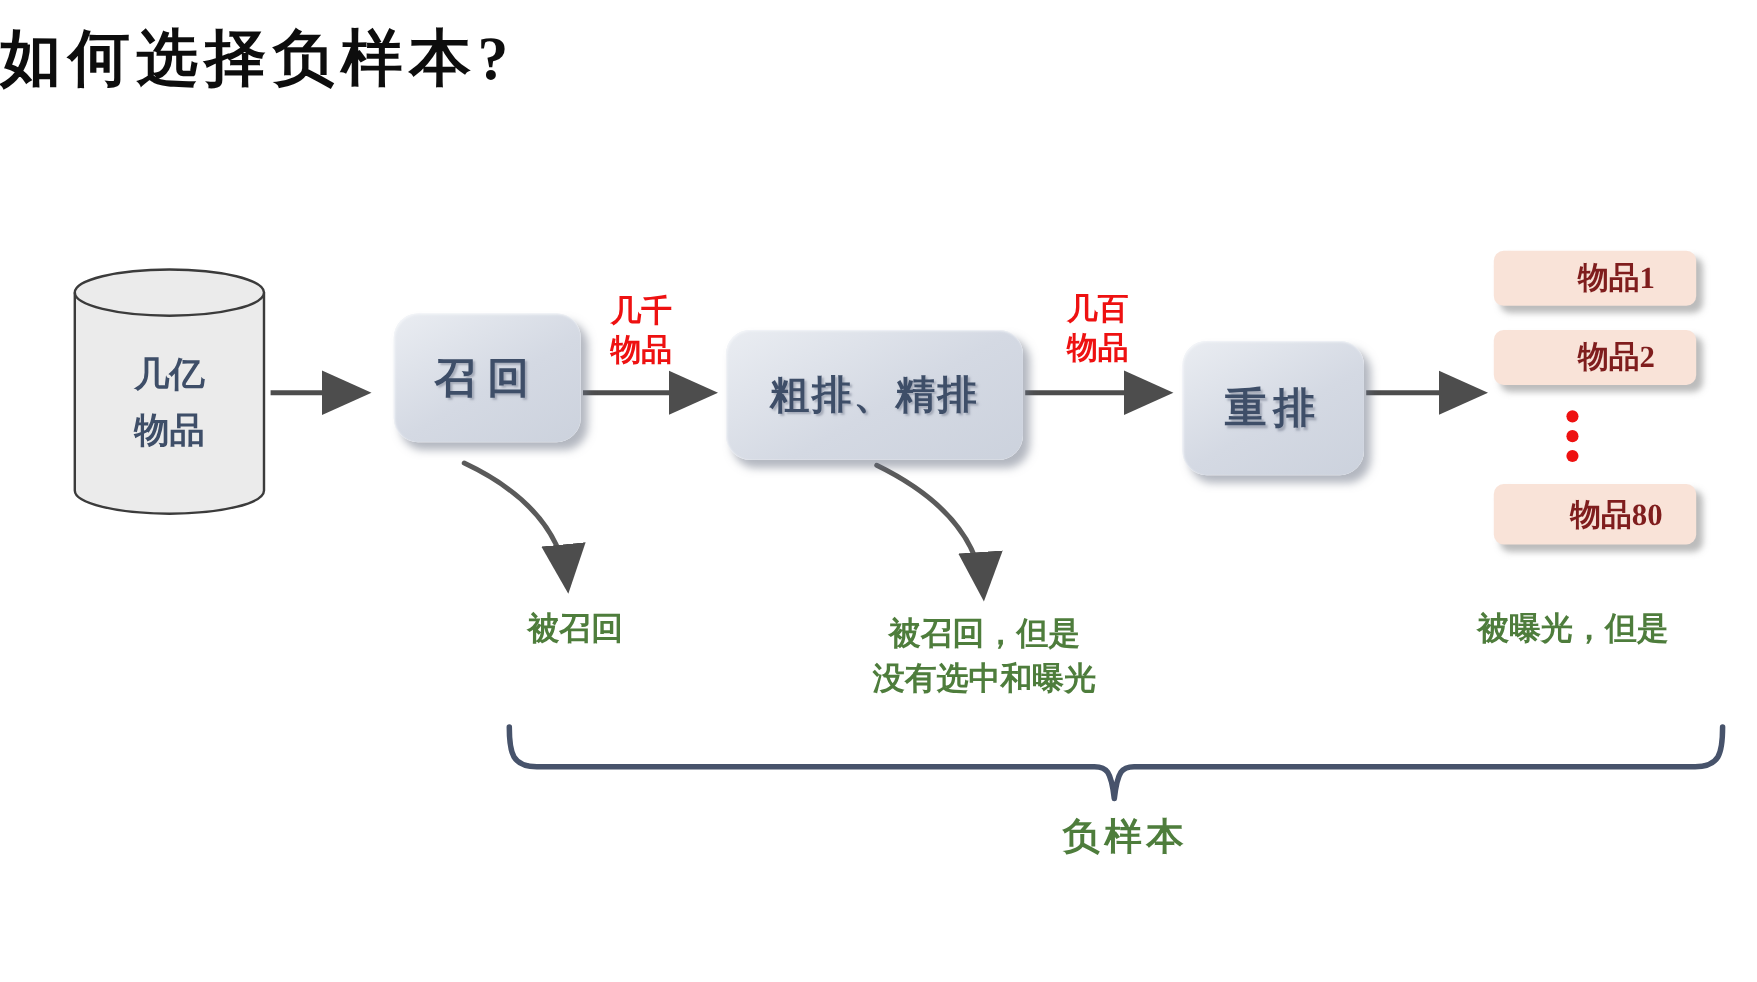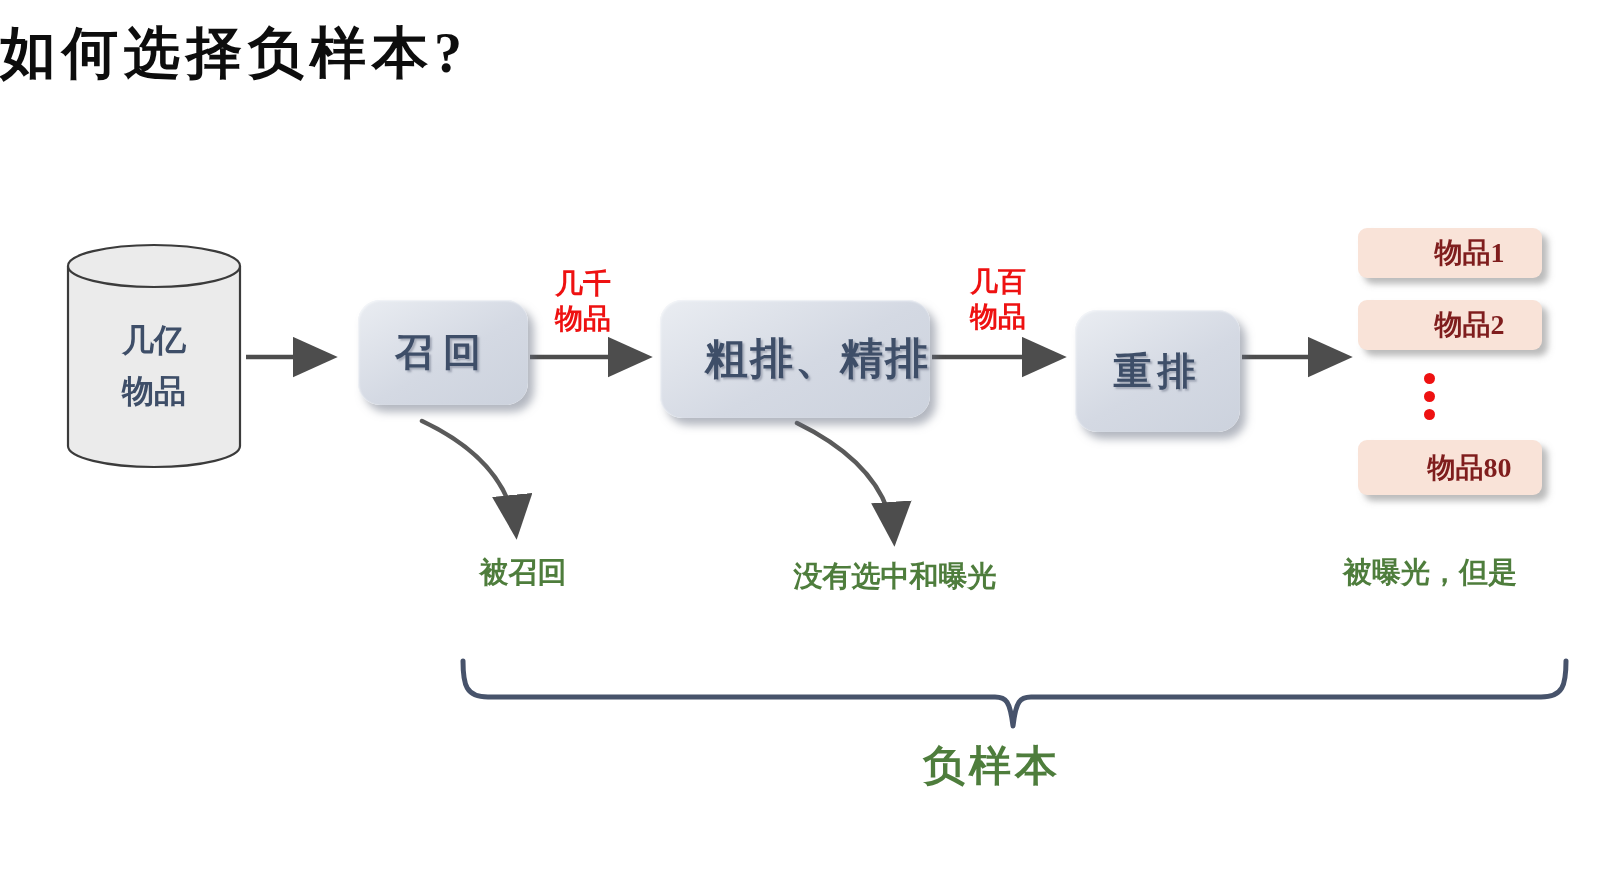"召回" .box-recall { height: 105px -> 117px; top: 300px -> 285px }
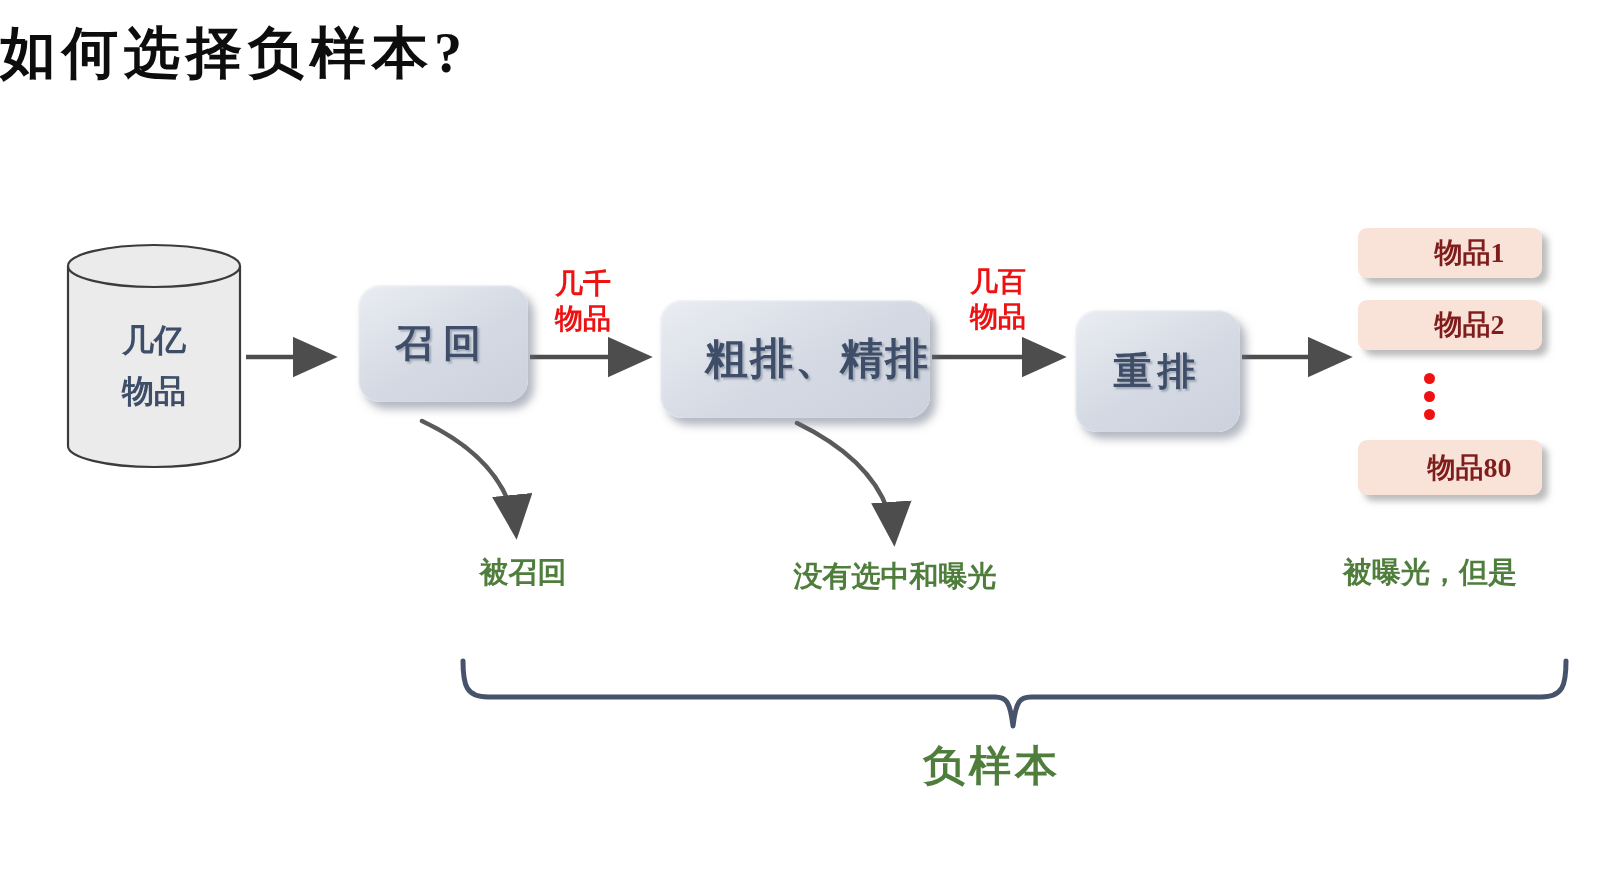"粗排、精排" .box-rank { font-size: 43px -> 36px; justify-content: flex-end -> none }
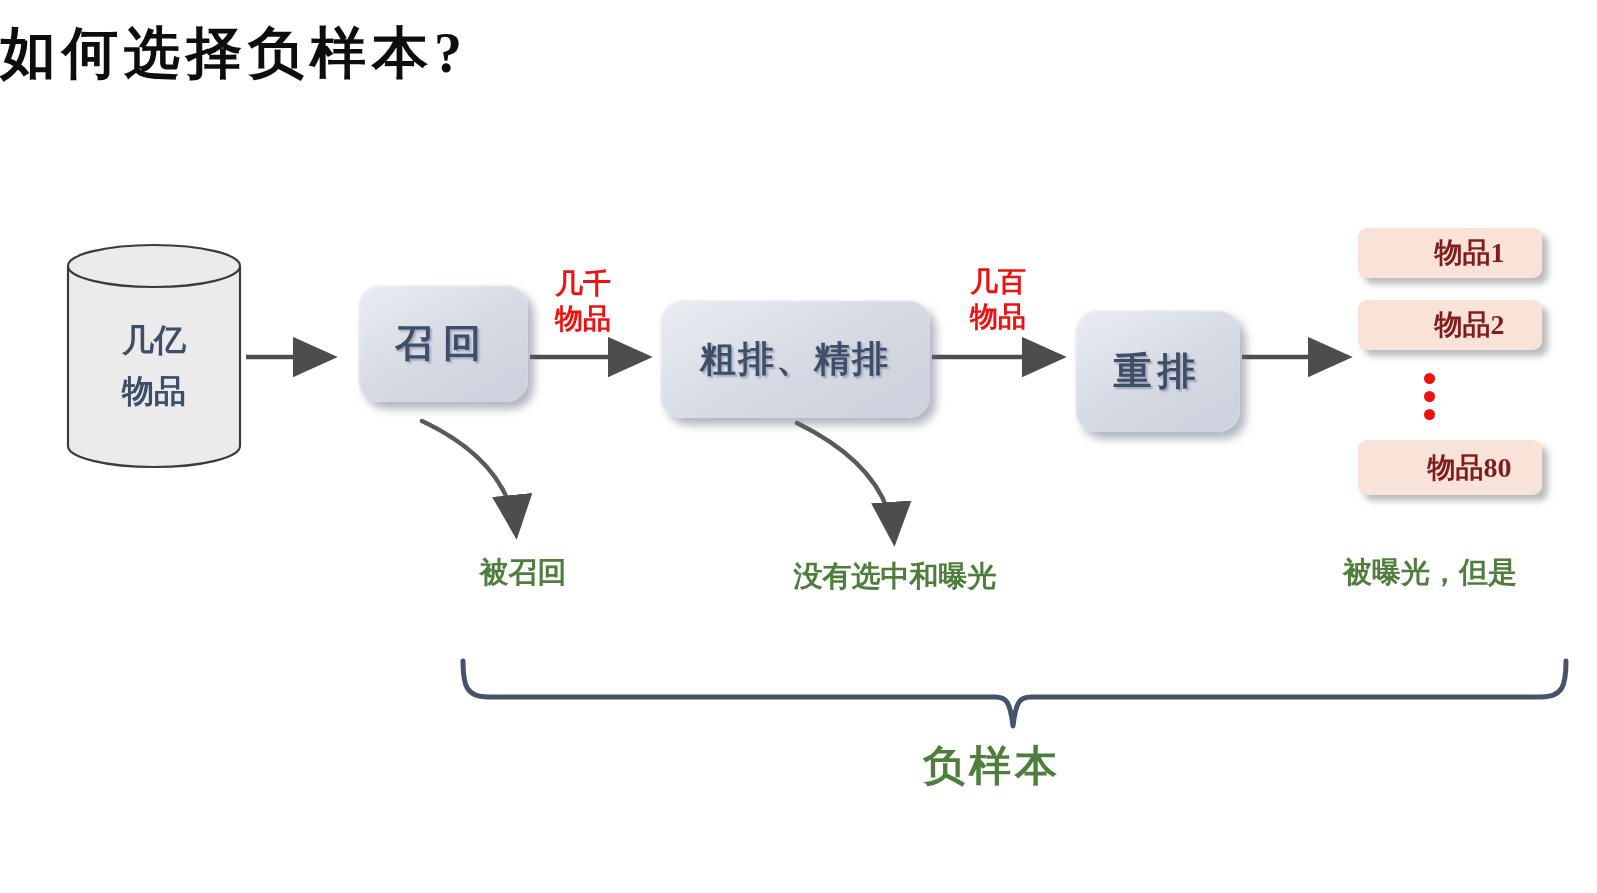"被召回，但是" div { html: none -> <div>被召回，但是</div> }
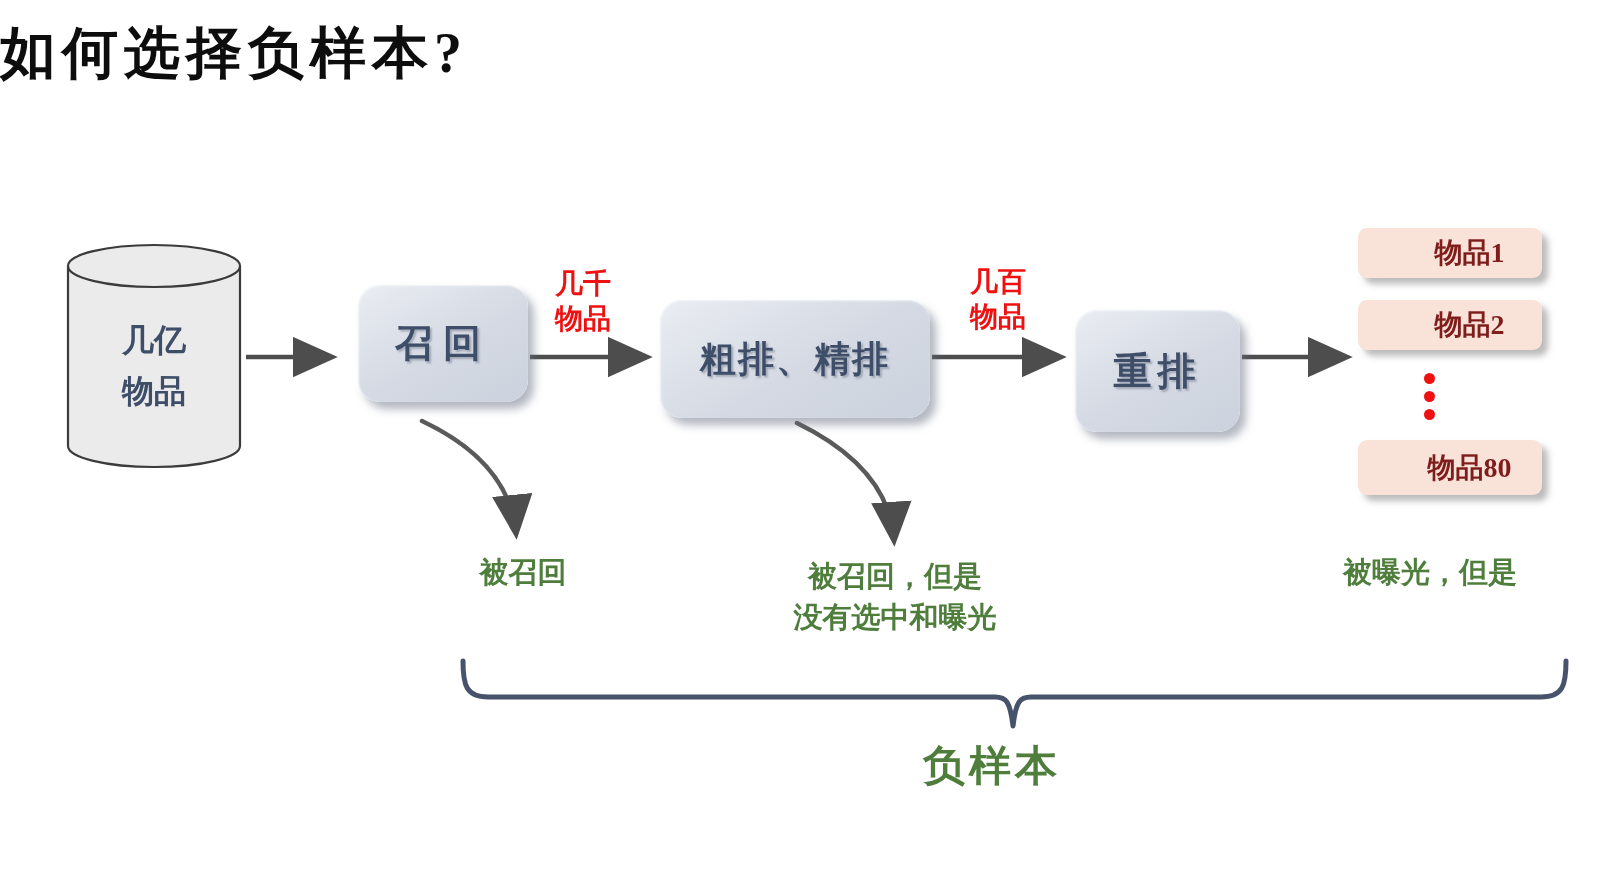"负样本" .brace-label { font-size: 42px -> 34px; text-align: left -> center }
